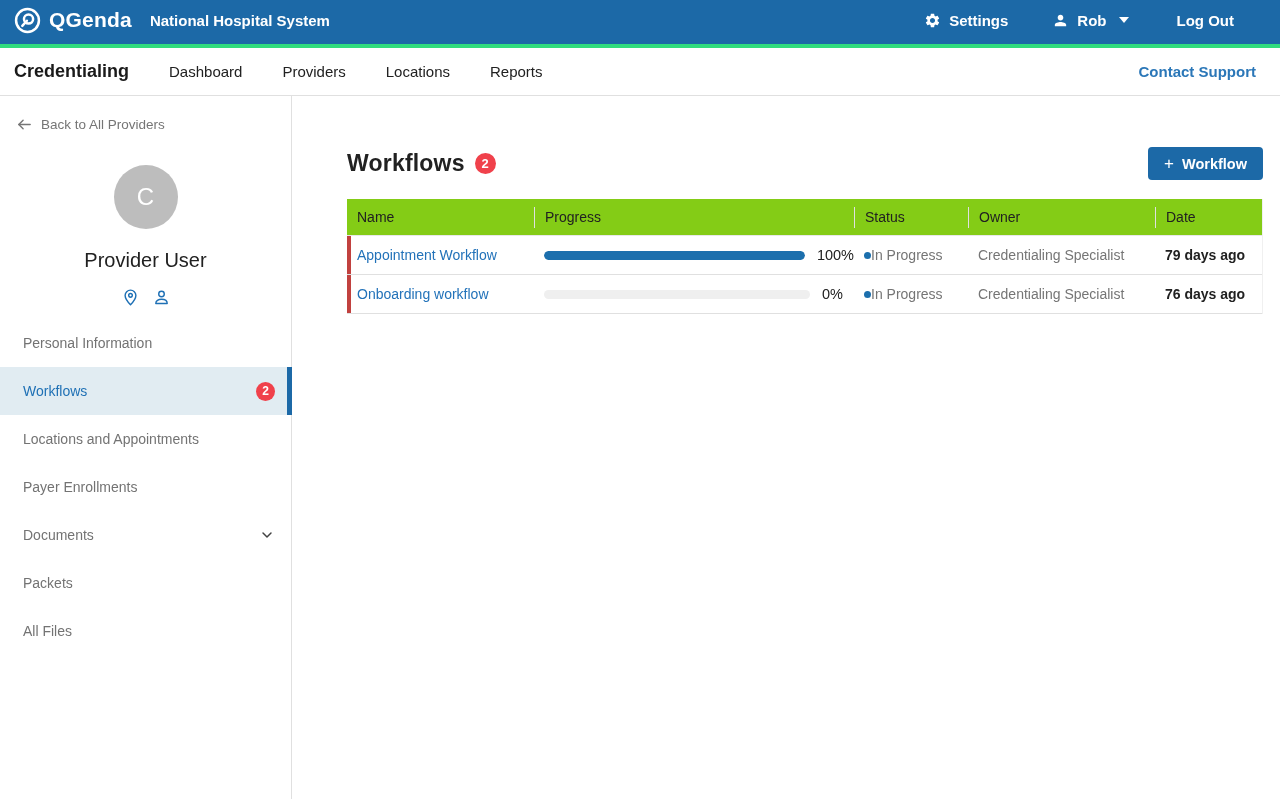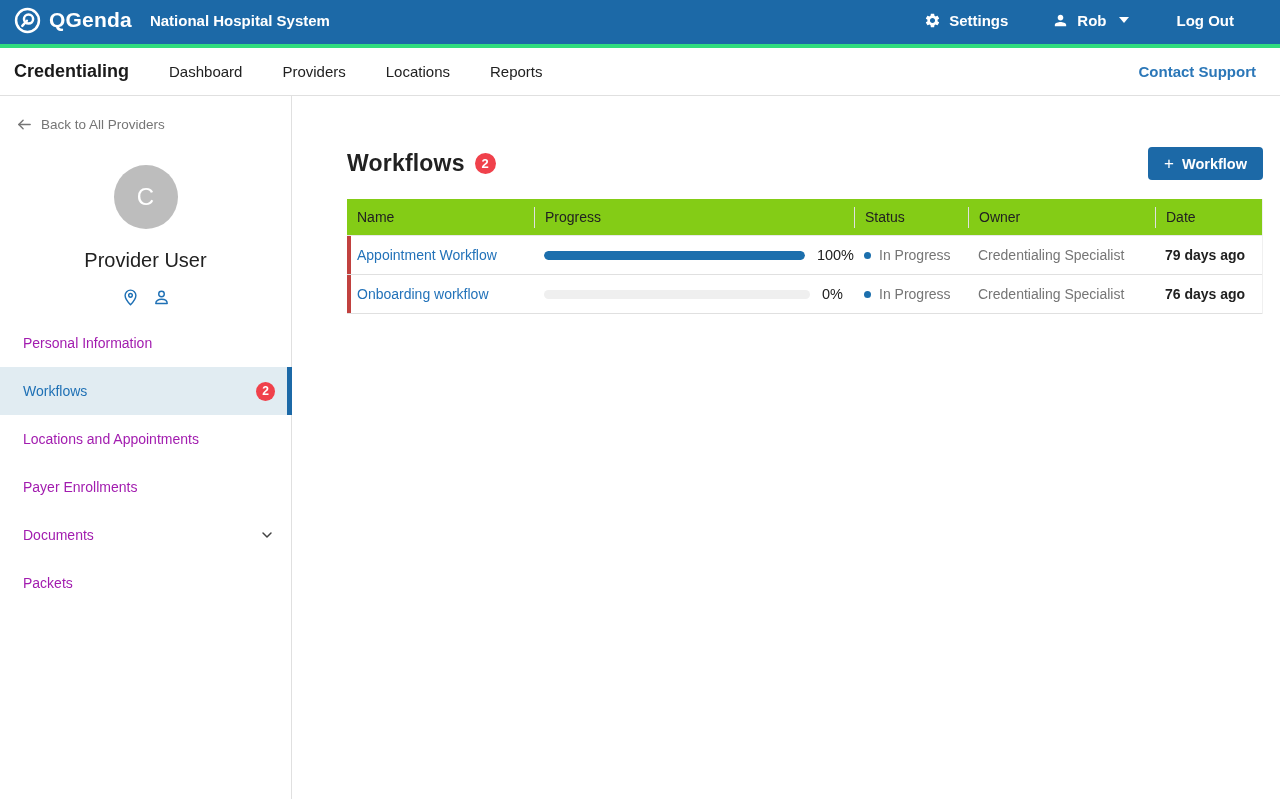"In Progress" .status-cell { gap: 8px -> 0 }
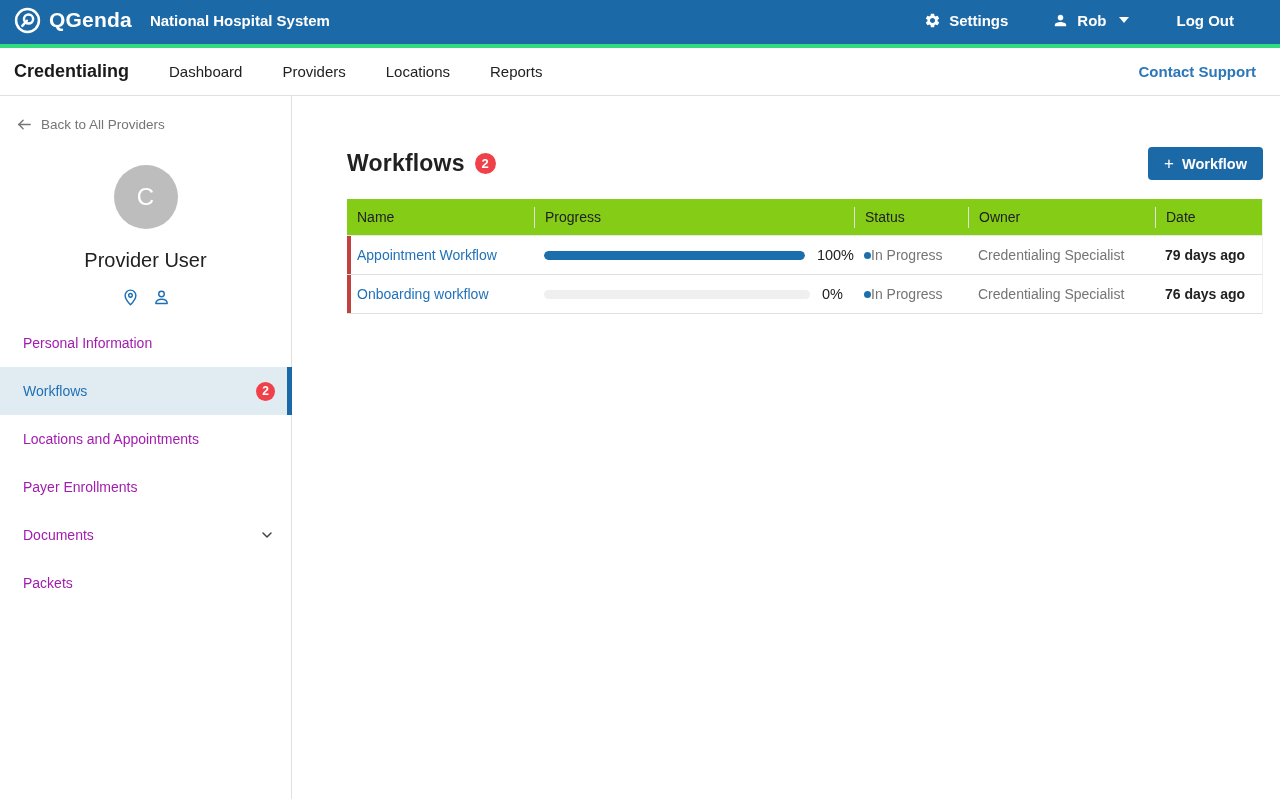"Personal Information" .menu-item { color: #a21caf -> #737373 }
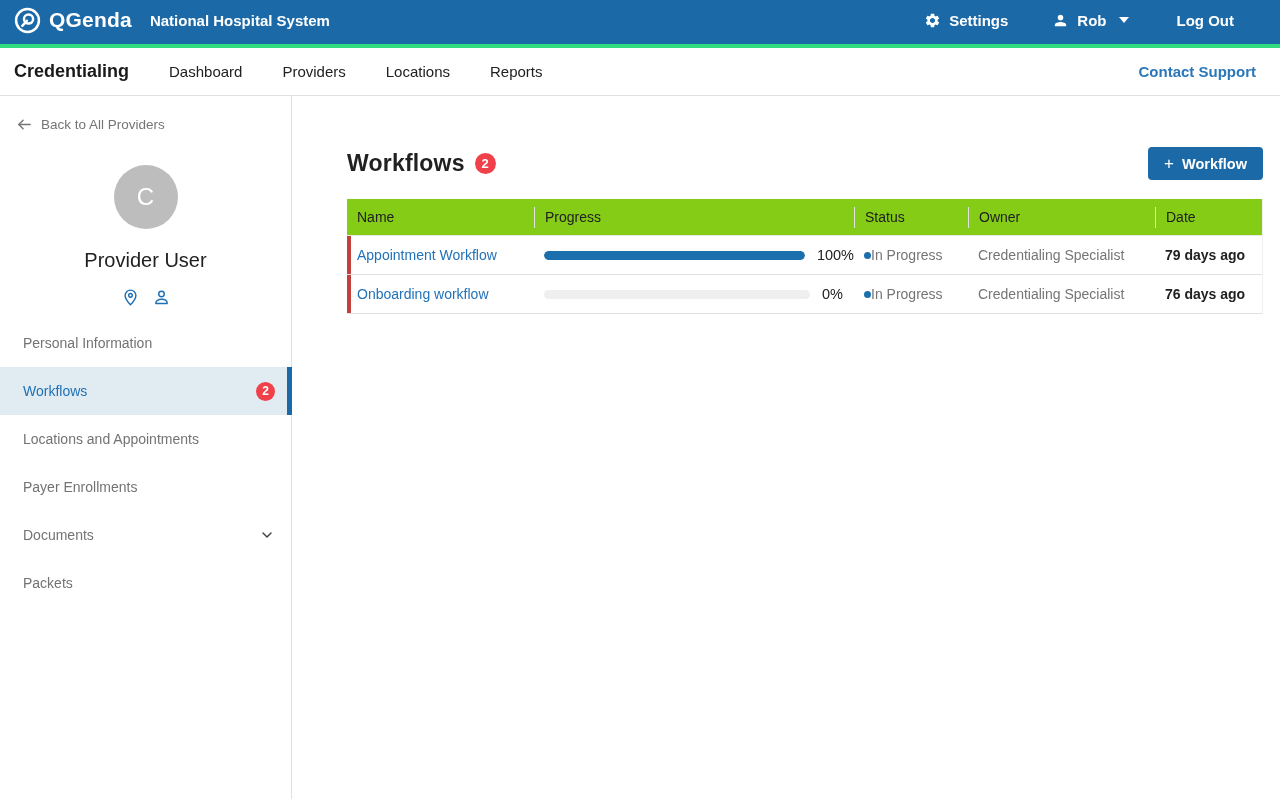"All Files" li.menu-item { html: none -> <li> <span>All Files</span> </li> }
